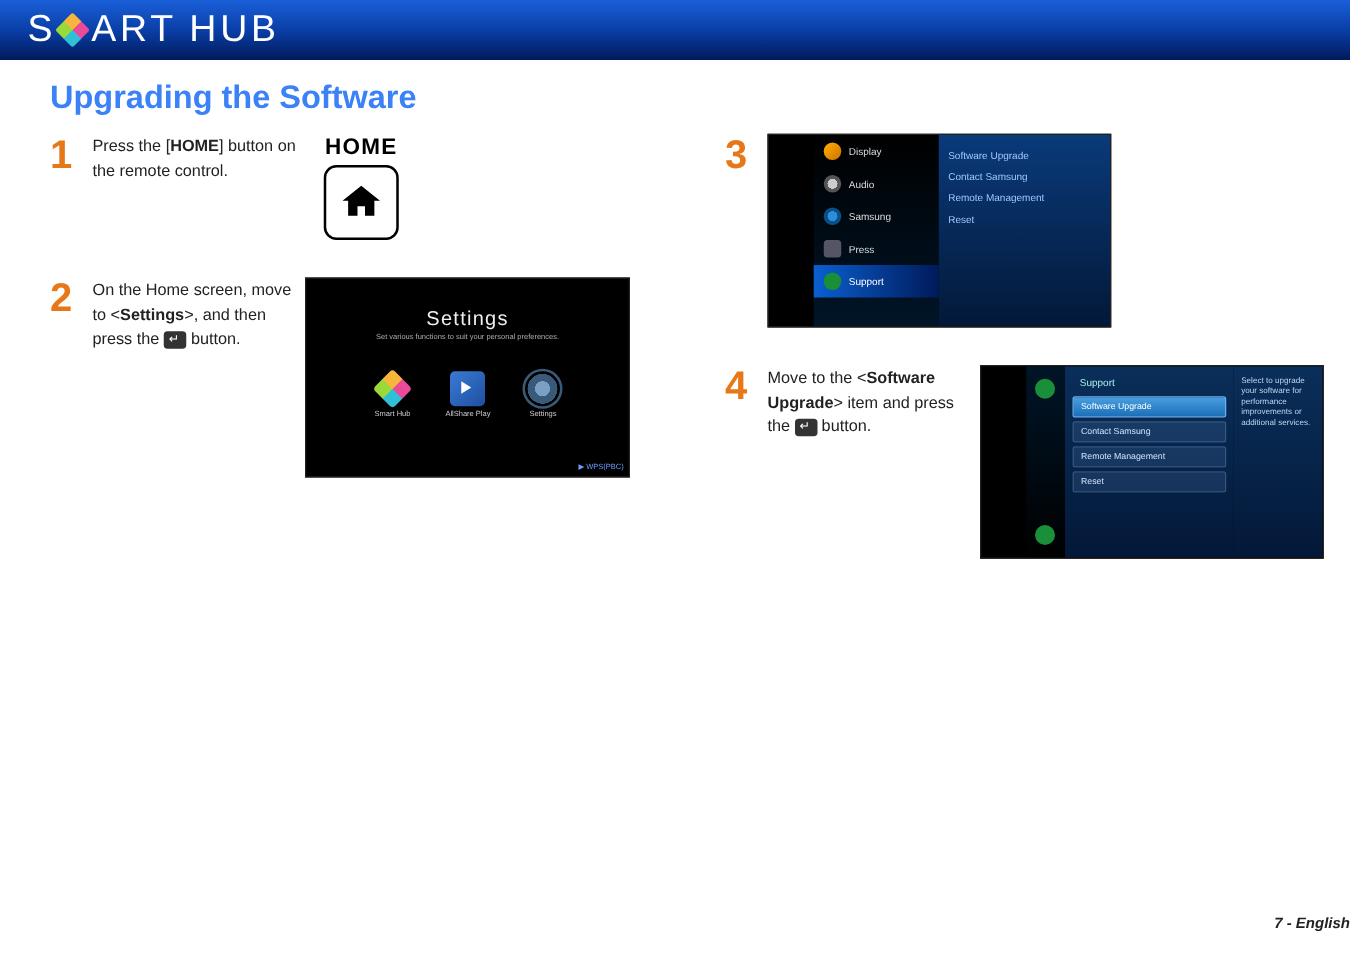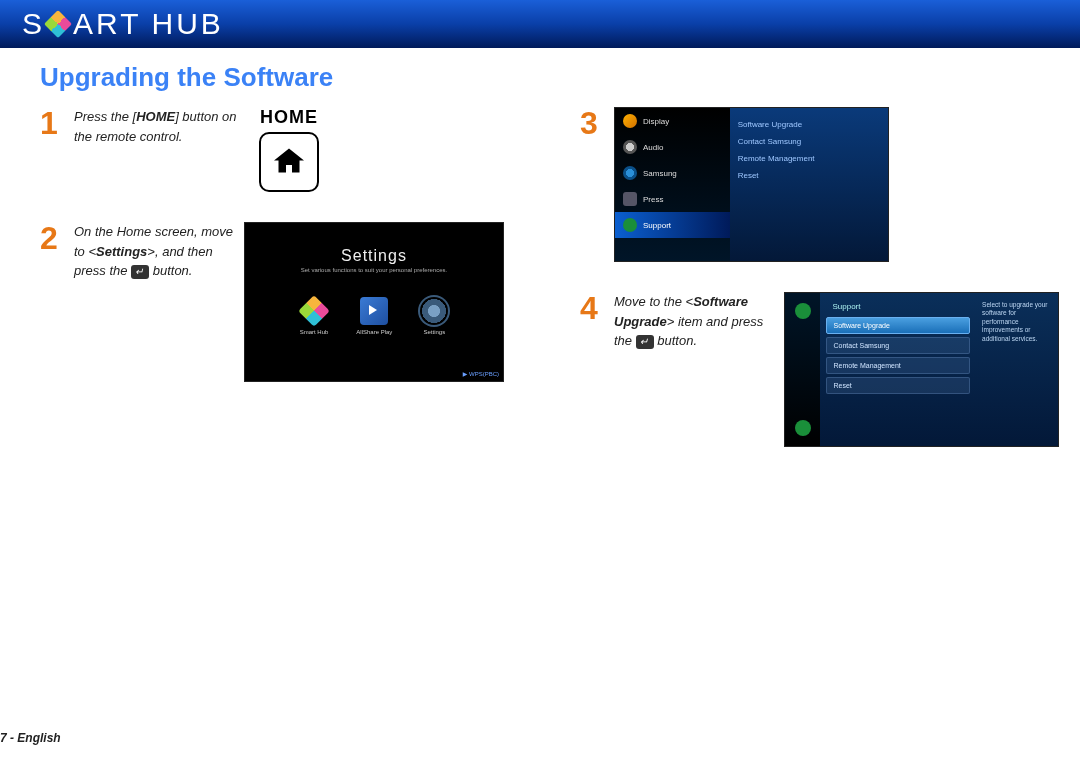"Press the [HOME] button on" .step-text { font-style: italic -> none }
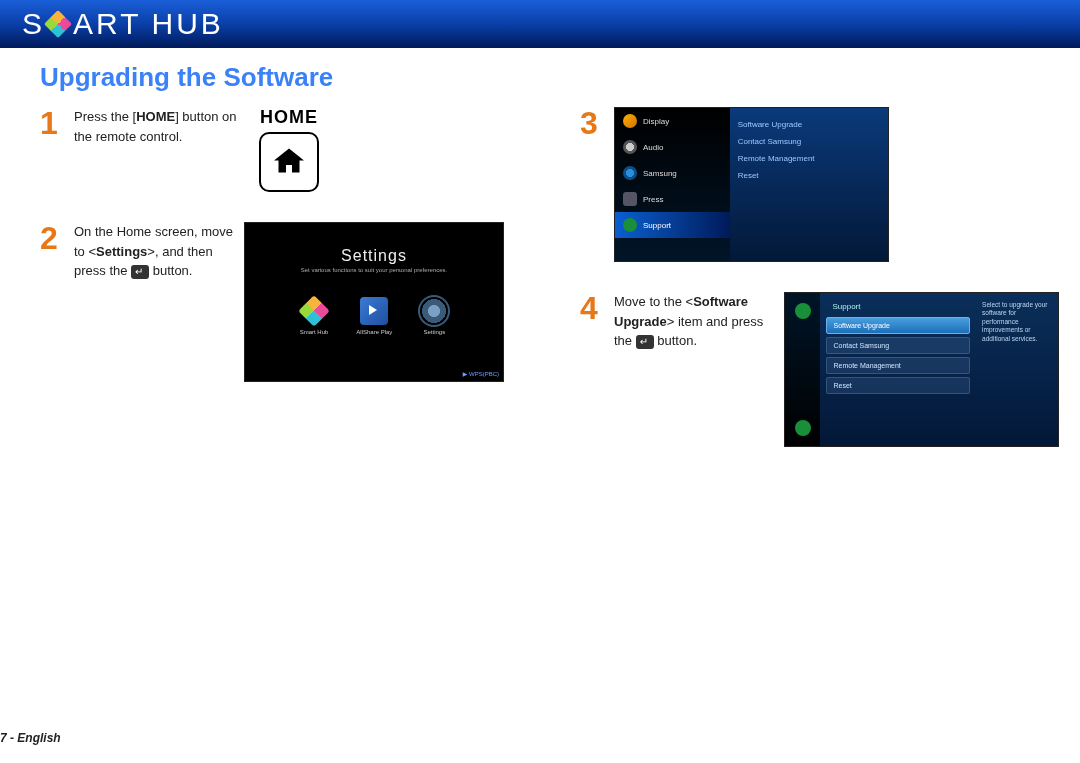"Display" .tv.wide { padding-left: none -> 36px }
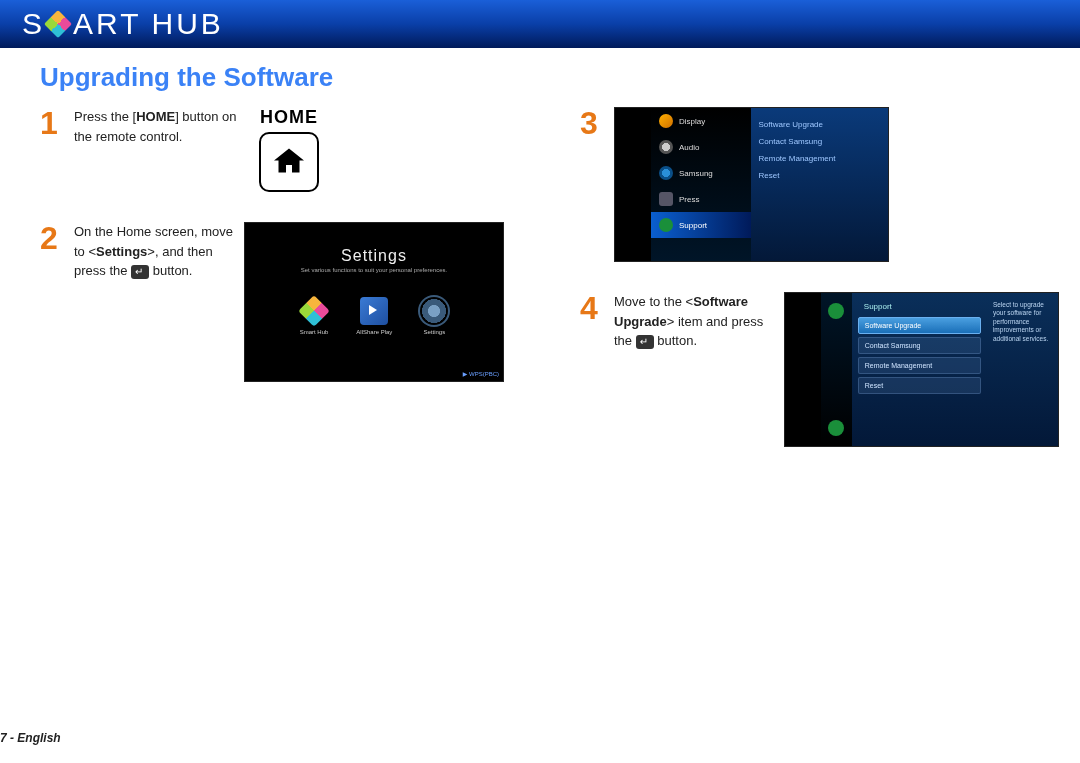"7 - English" .footer { text-align: left -> right }
